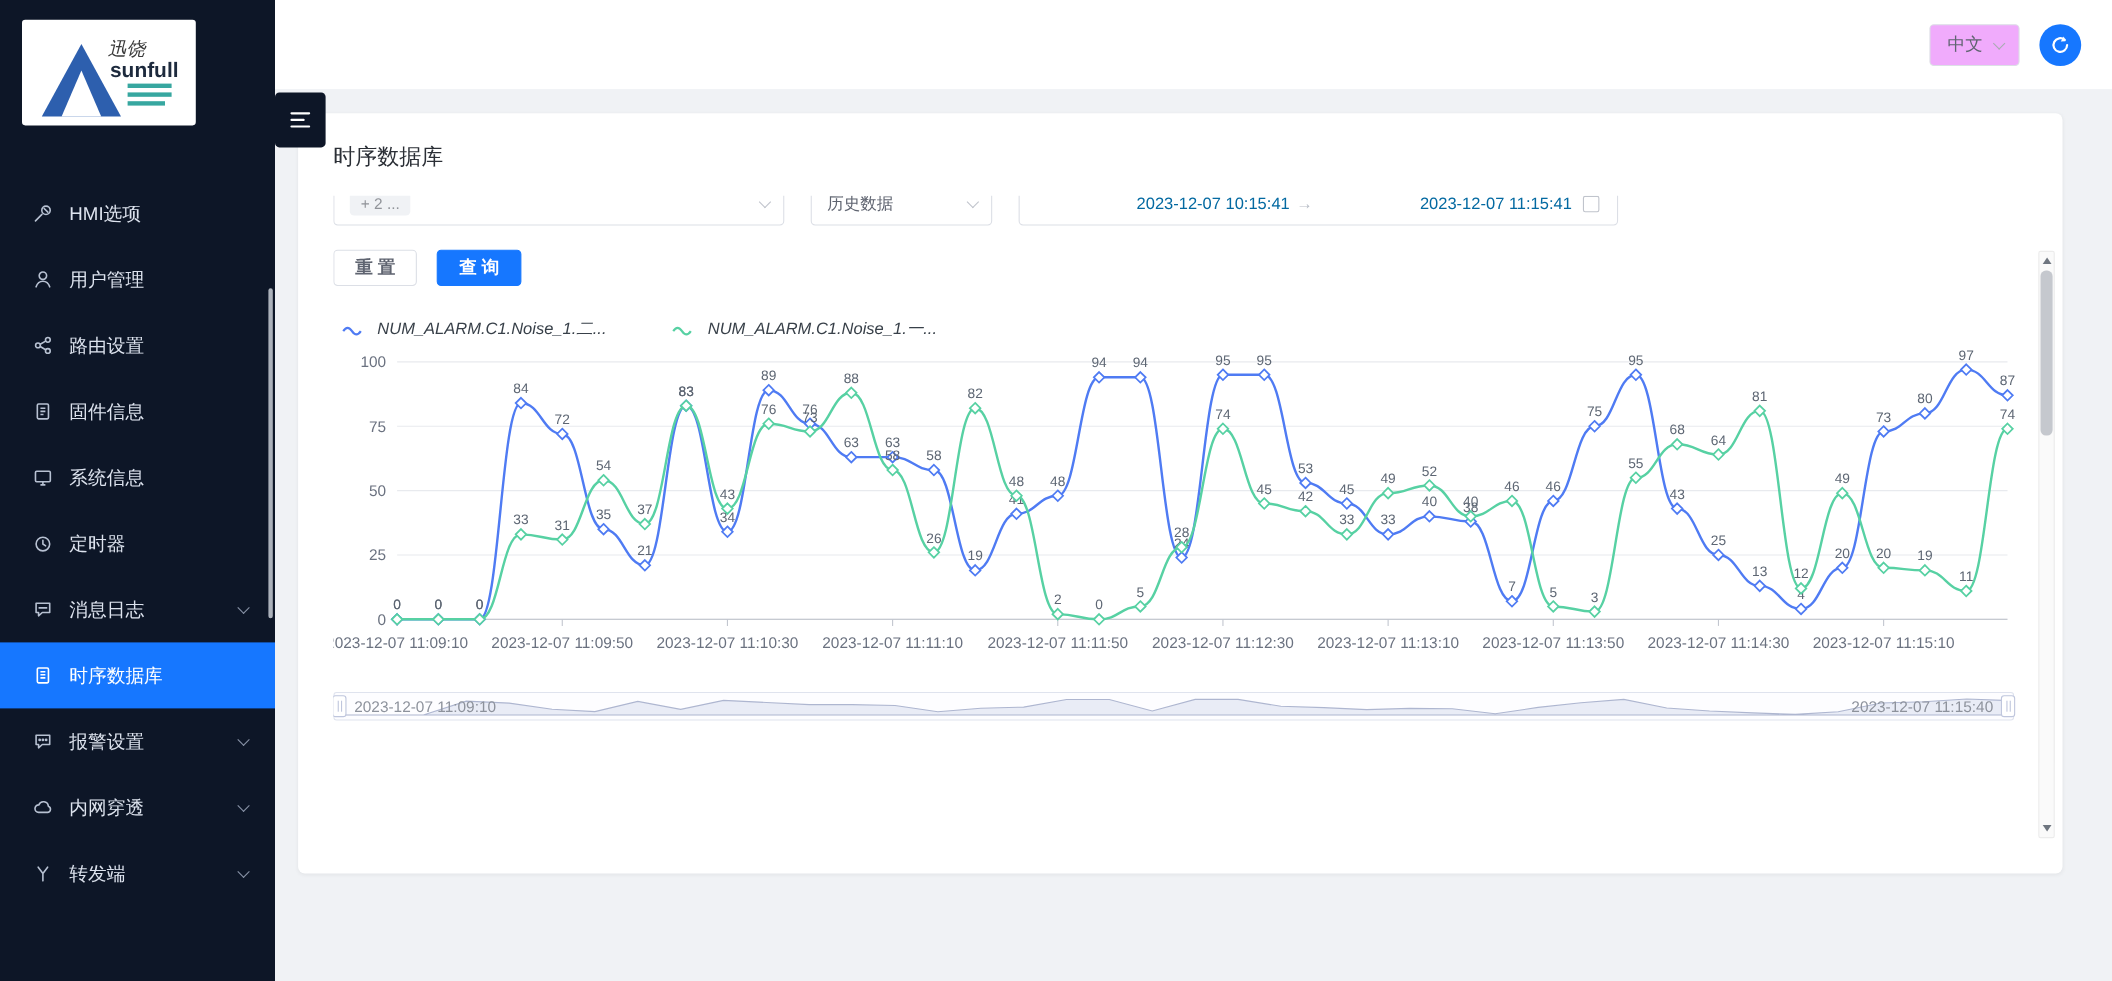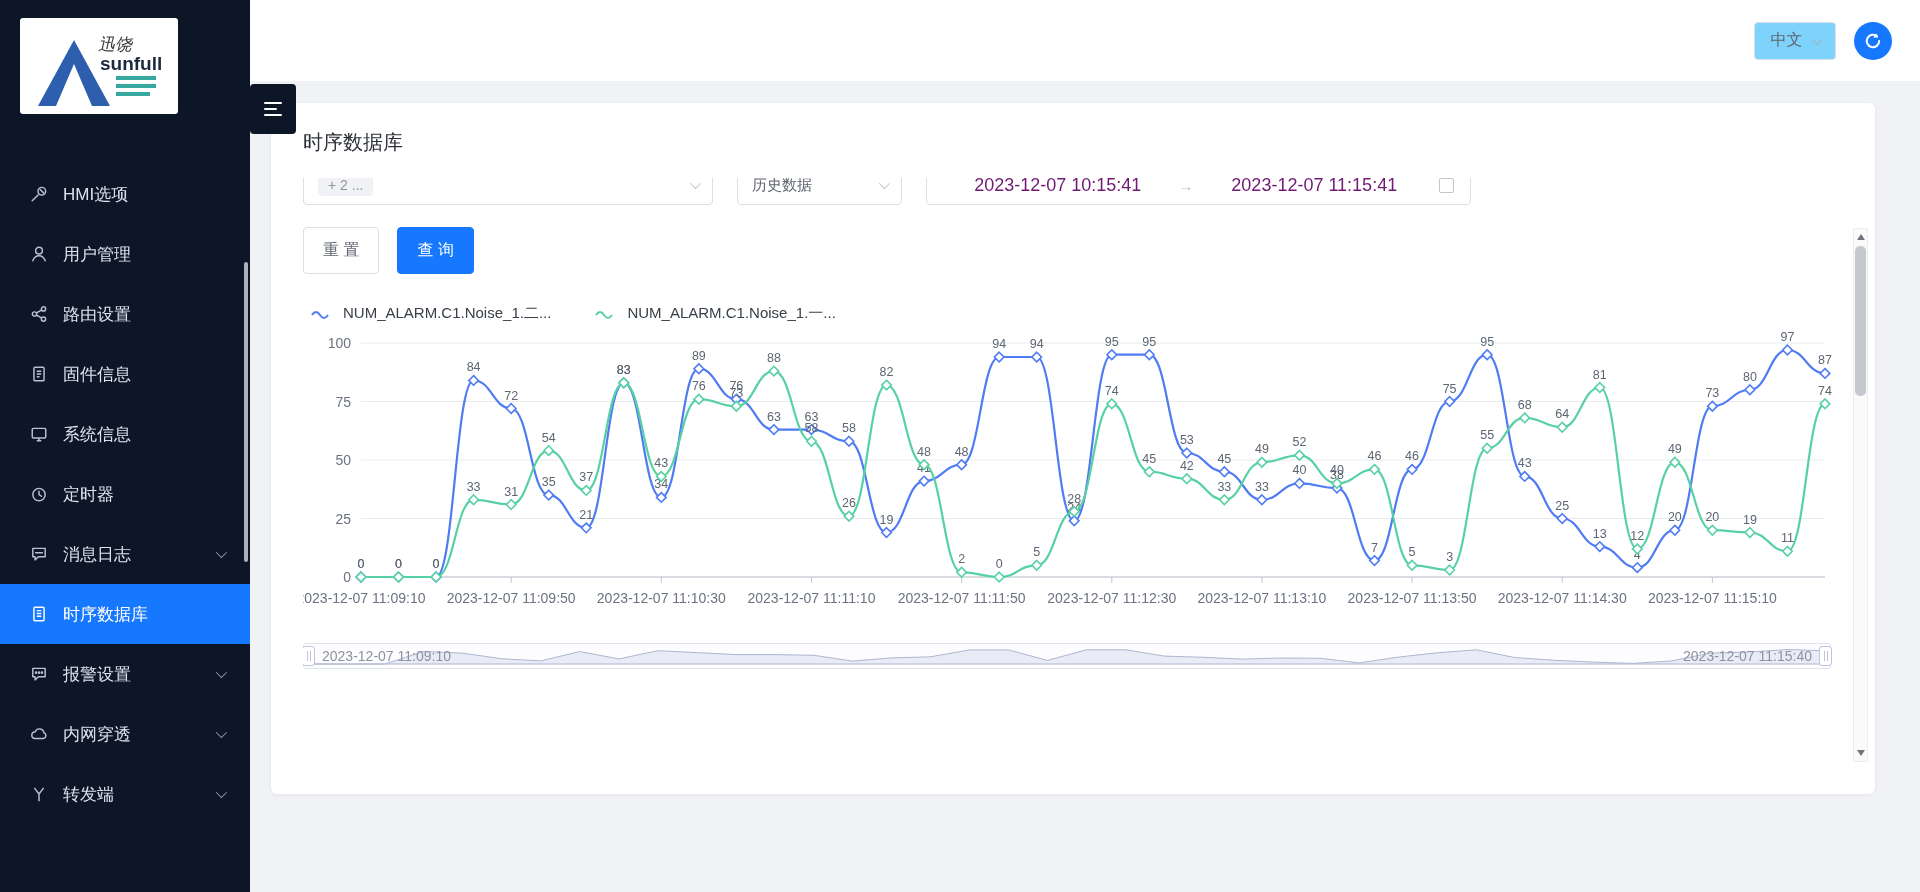"中文" .lang-select { background: #7dd3fc -> #f0abfc }
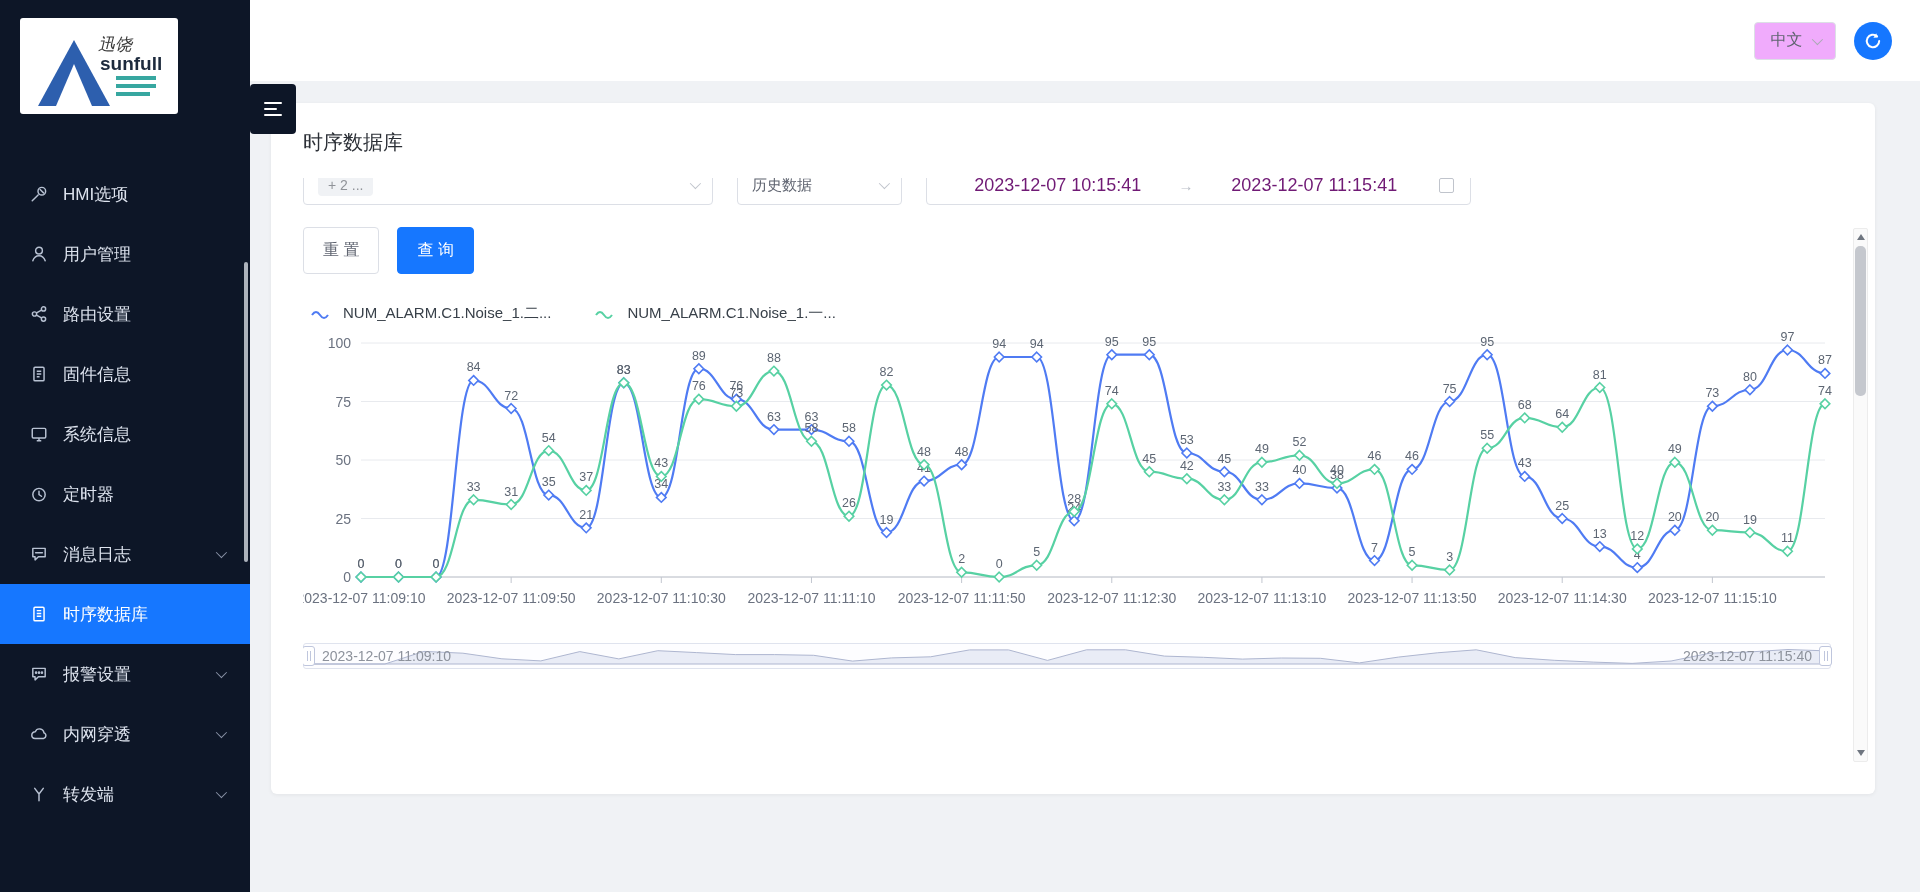"2023-12-07 10:15:41" .date-range .dr-val { color: #701a75 -> #0369a1; font-size: 18px -> 15px; text-align: center -> right }
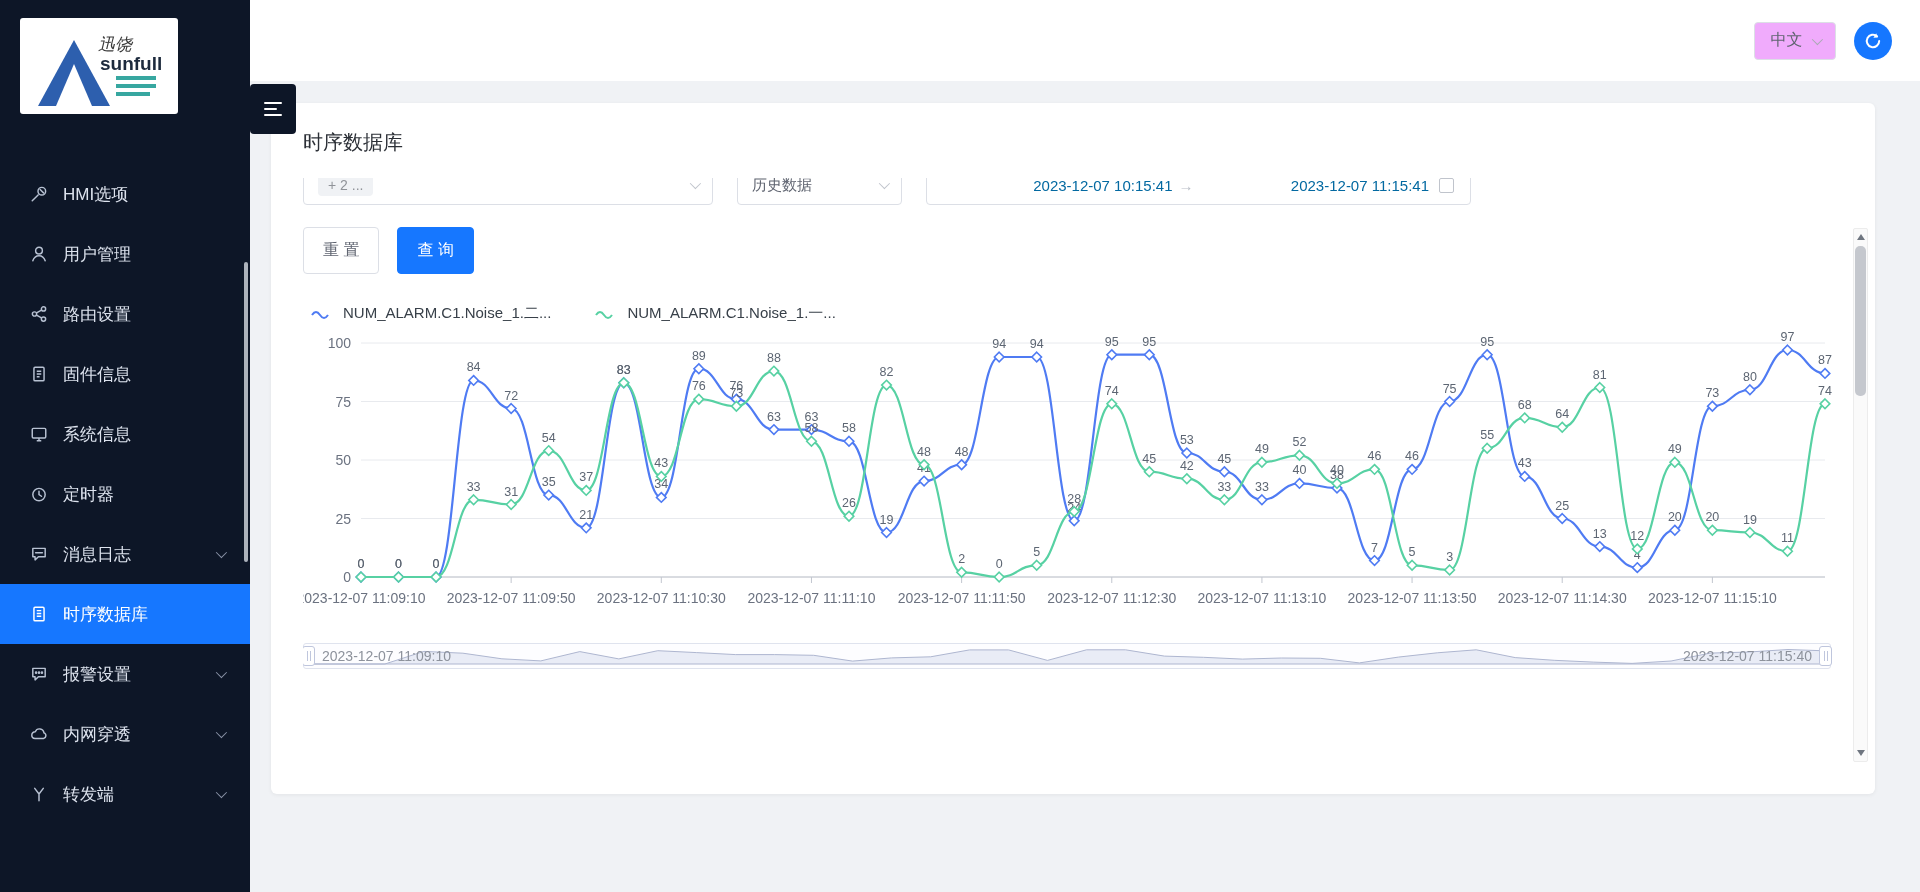"重 置" .btn { font-weight: none -> bold; height: 47px -> 33px }
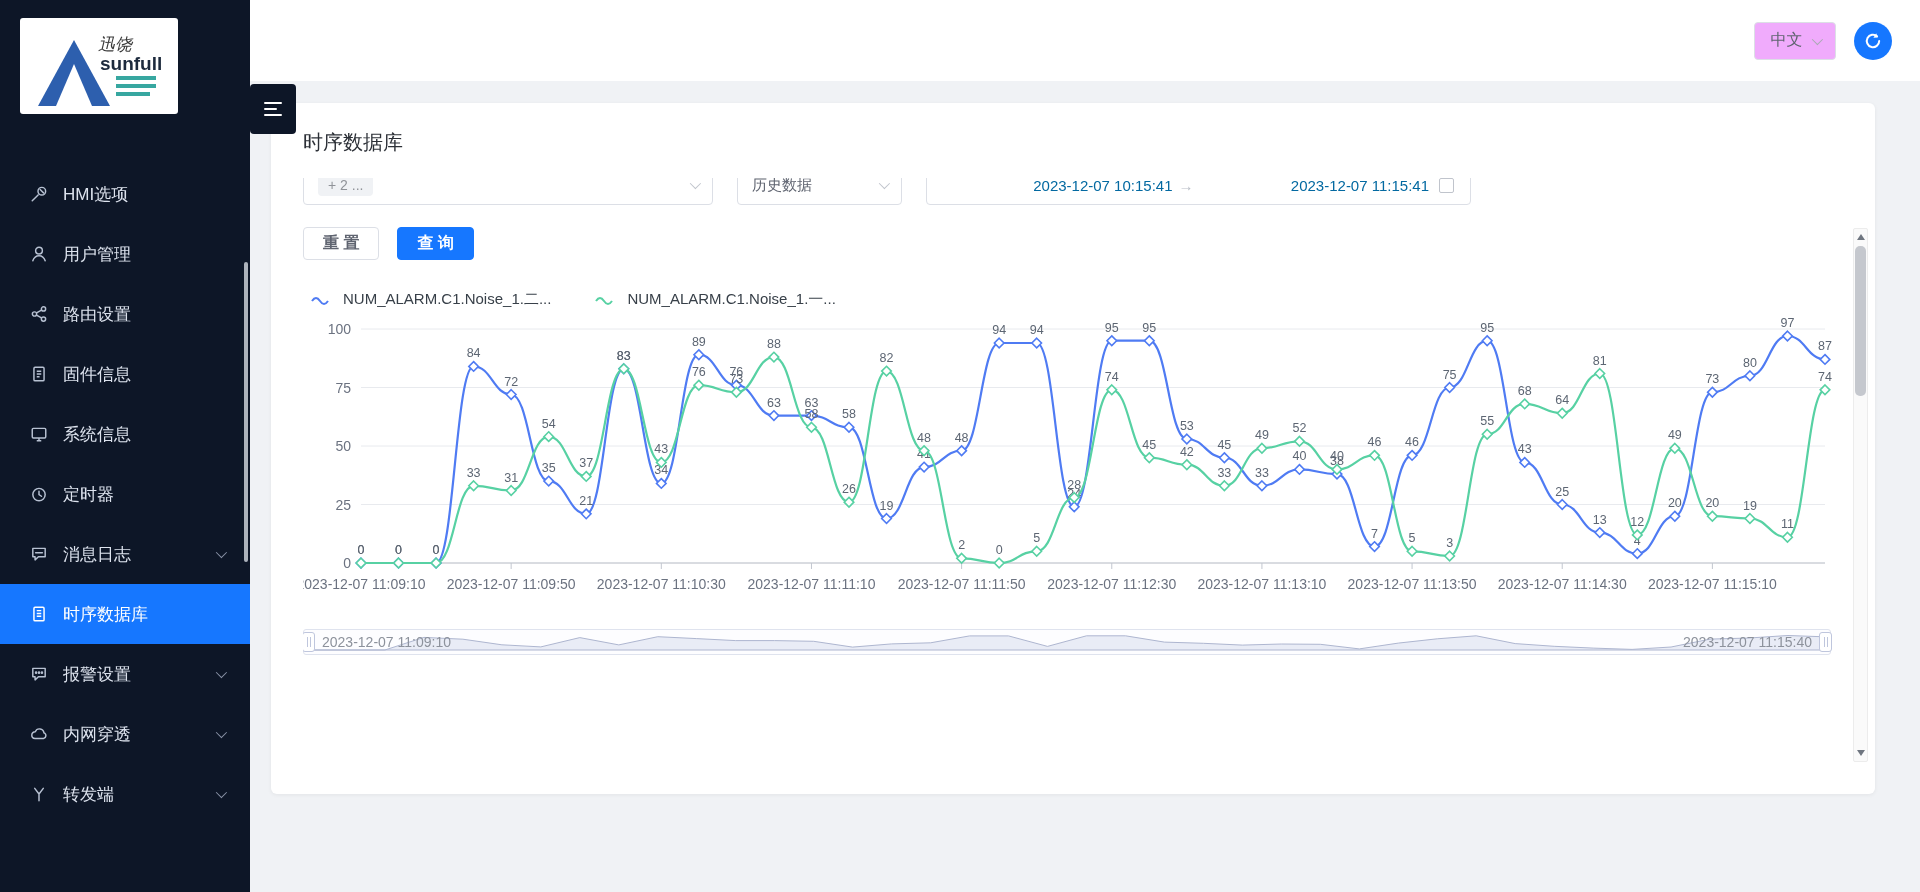"NUM_ALARM.C1.Noise_1.二..." .legend-row { font-style: none -> italic; gap: 44px -> 60px }
